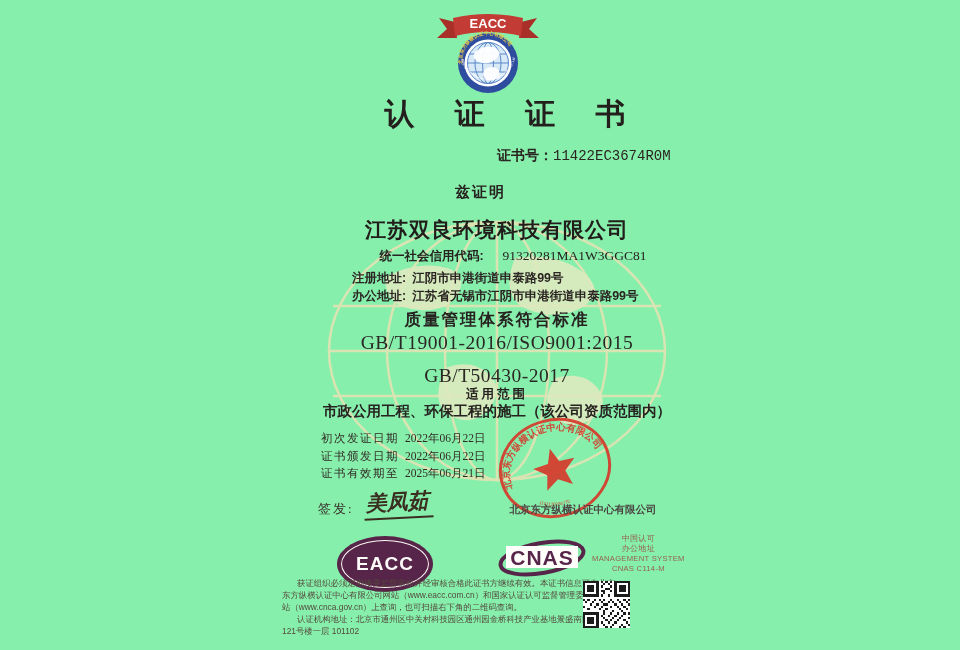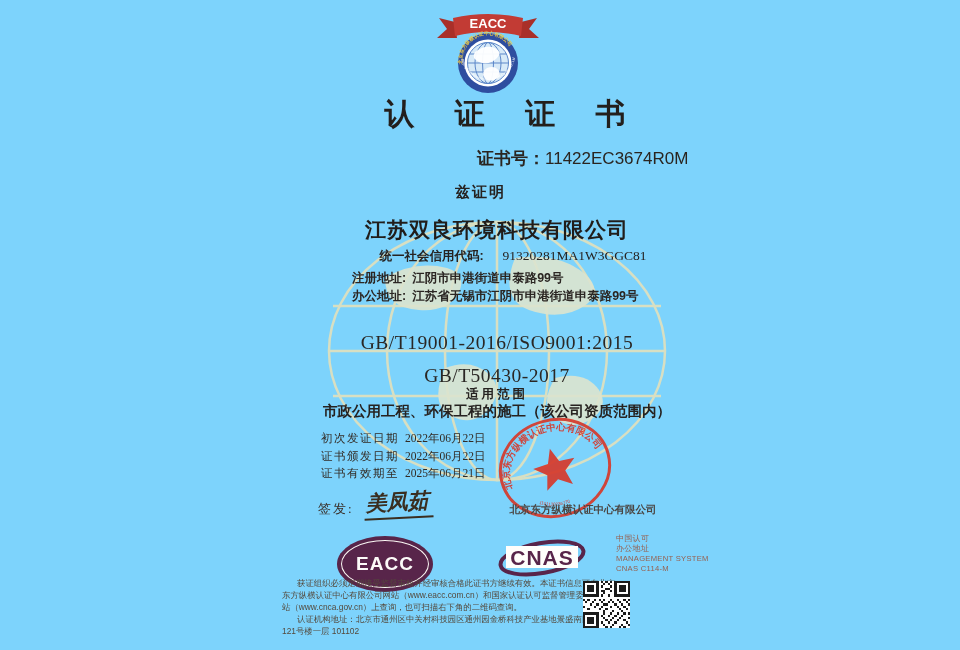"EACC" .page { background: #7dd3fc -> #86efac }
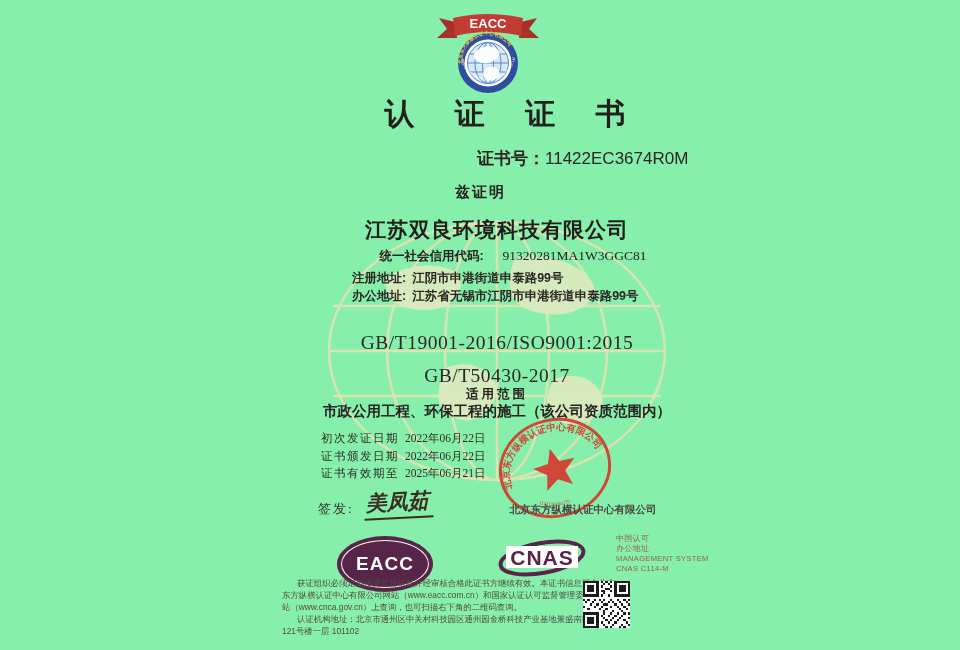"证书号：11422EC3674R0M" .cert-no { font-family: Liberation Sans, sans-serif -> Liberation Mono, monospace; font-size: 17px -> 14px; left: 477px -> 497px }
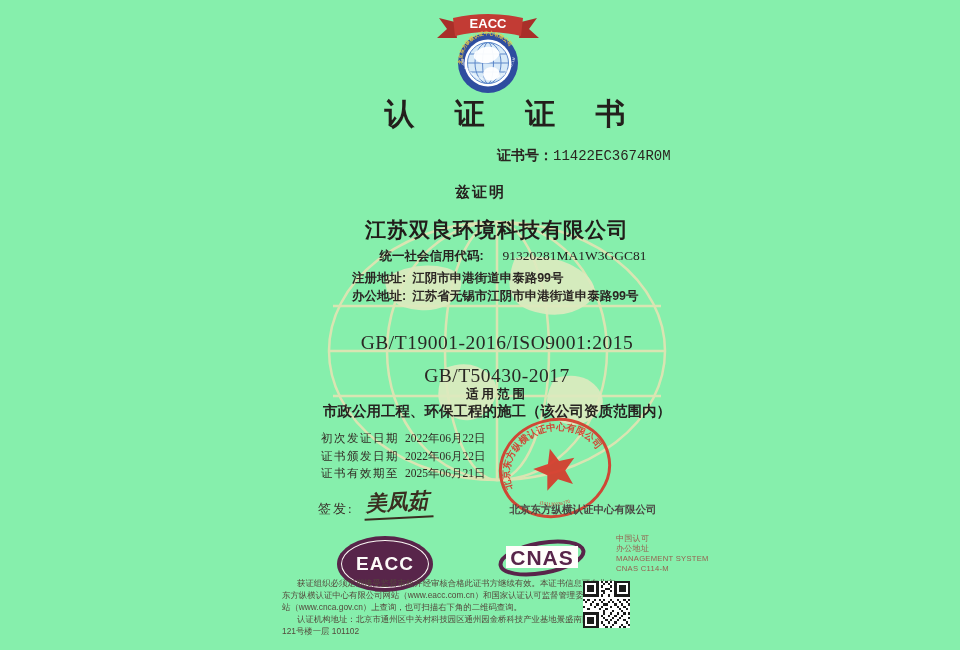"质量管理体系符合标准" div.abs { html: none -> <div>质量管理体系符合标准</div> }
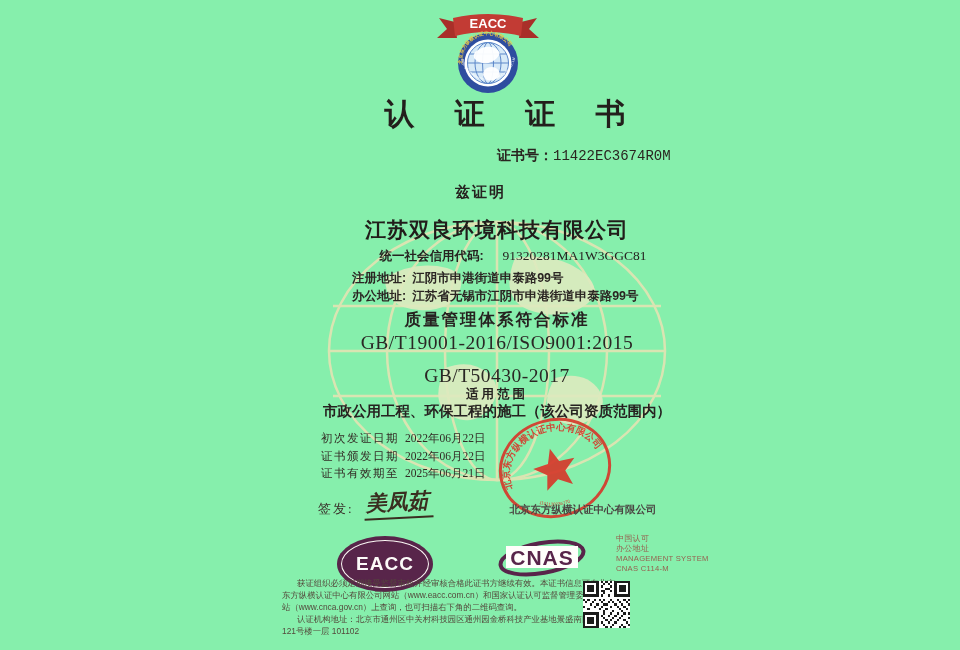"中国认可" .cnas-lines { left: 616px -> 592px; text-align: none -> center }
